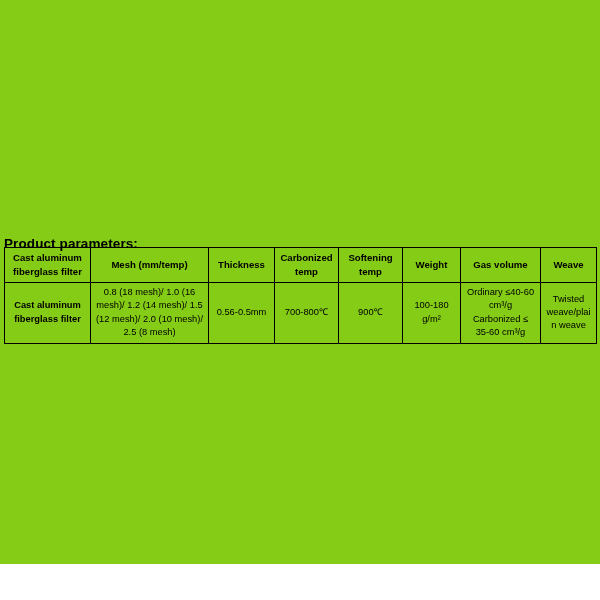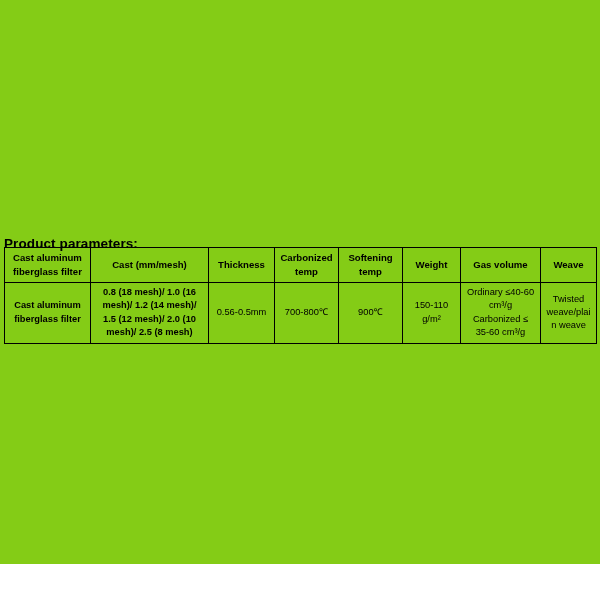"Cast (mm/mesh)" th { text: Cast (mm/mesh -> Mesh (mm/temp }
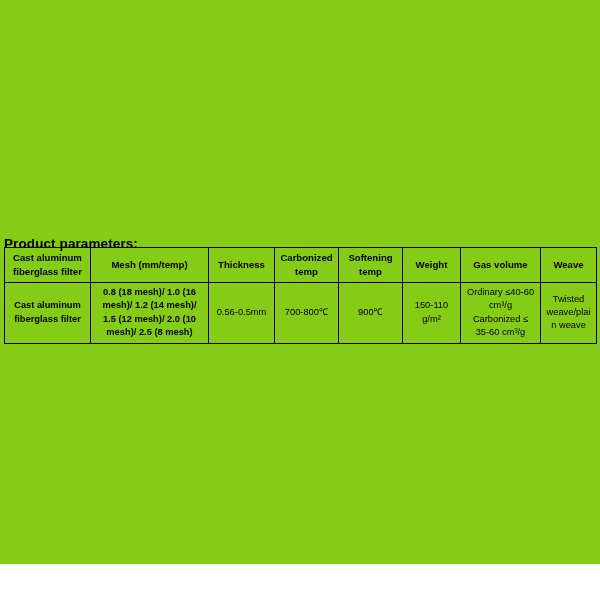"0.8 (18 mesh)/ 1.0 (16" td.cell-left { font-weight: bold -> none }
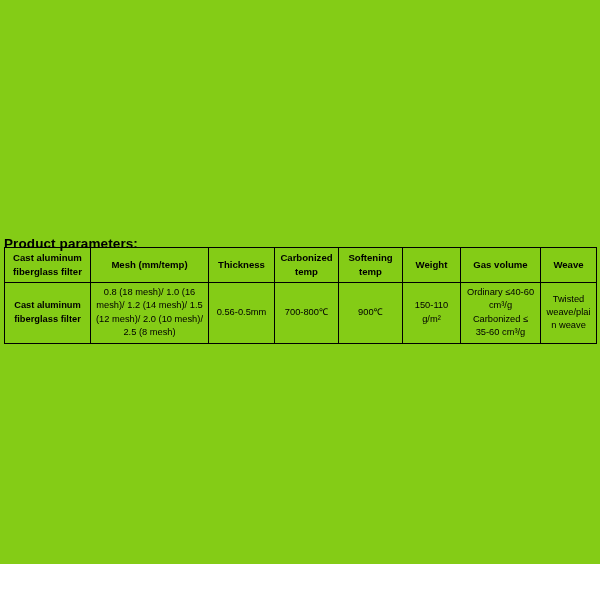"150-110 g/m²" td { text: 150-110 -> 100-180 }
